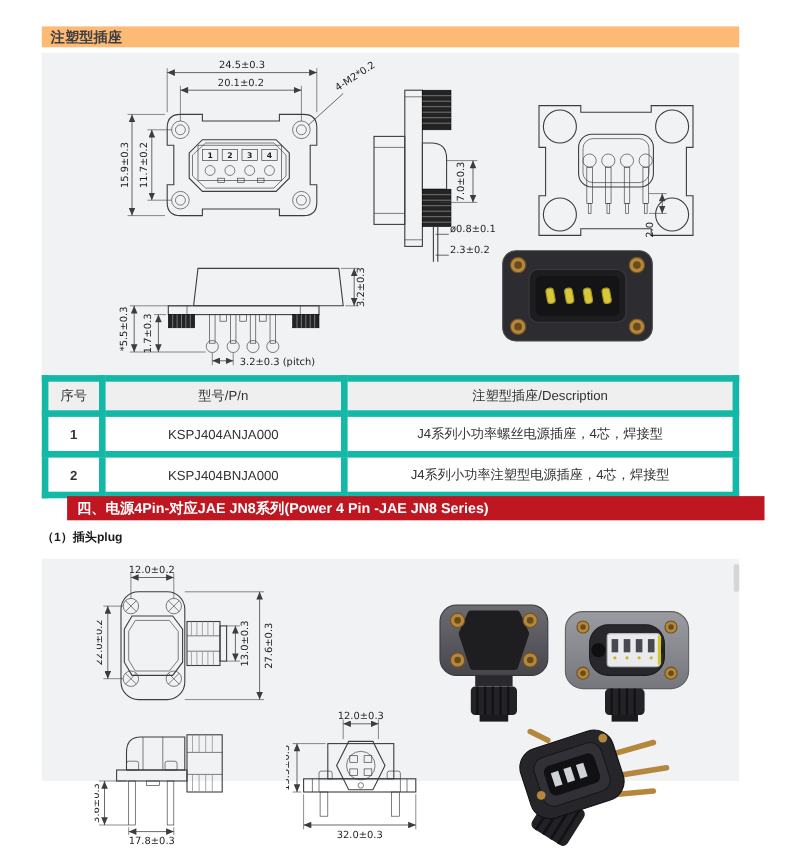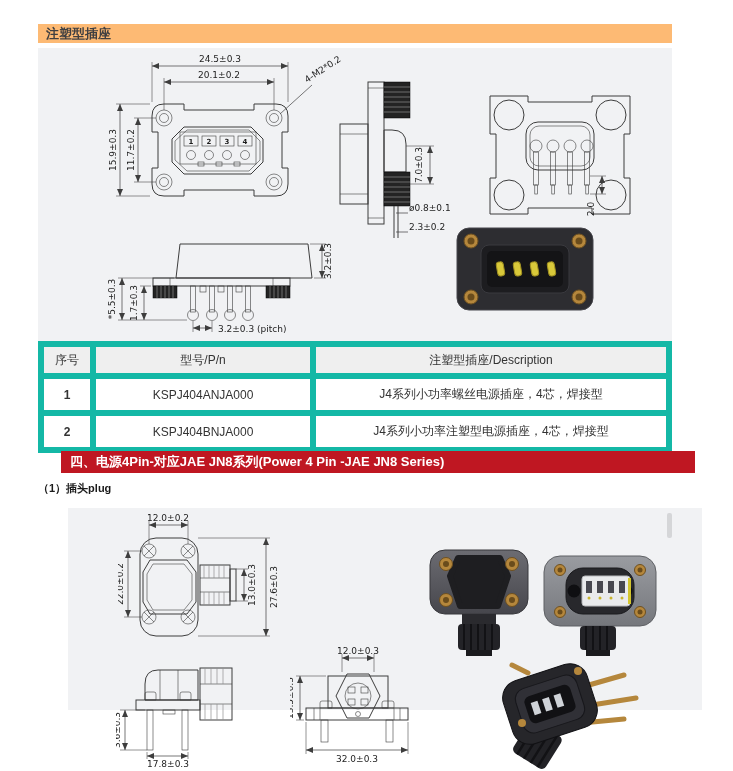"12.0±0.2" .panel2 { margin-left: 30px -> none }
